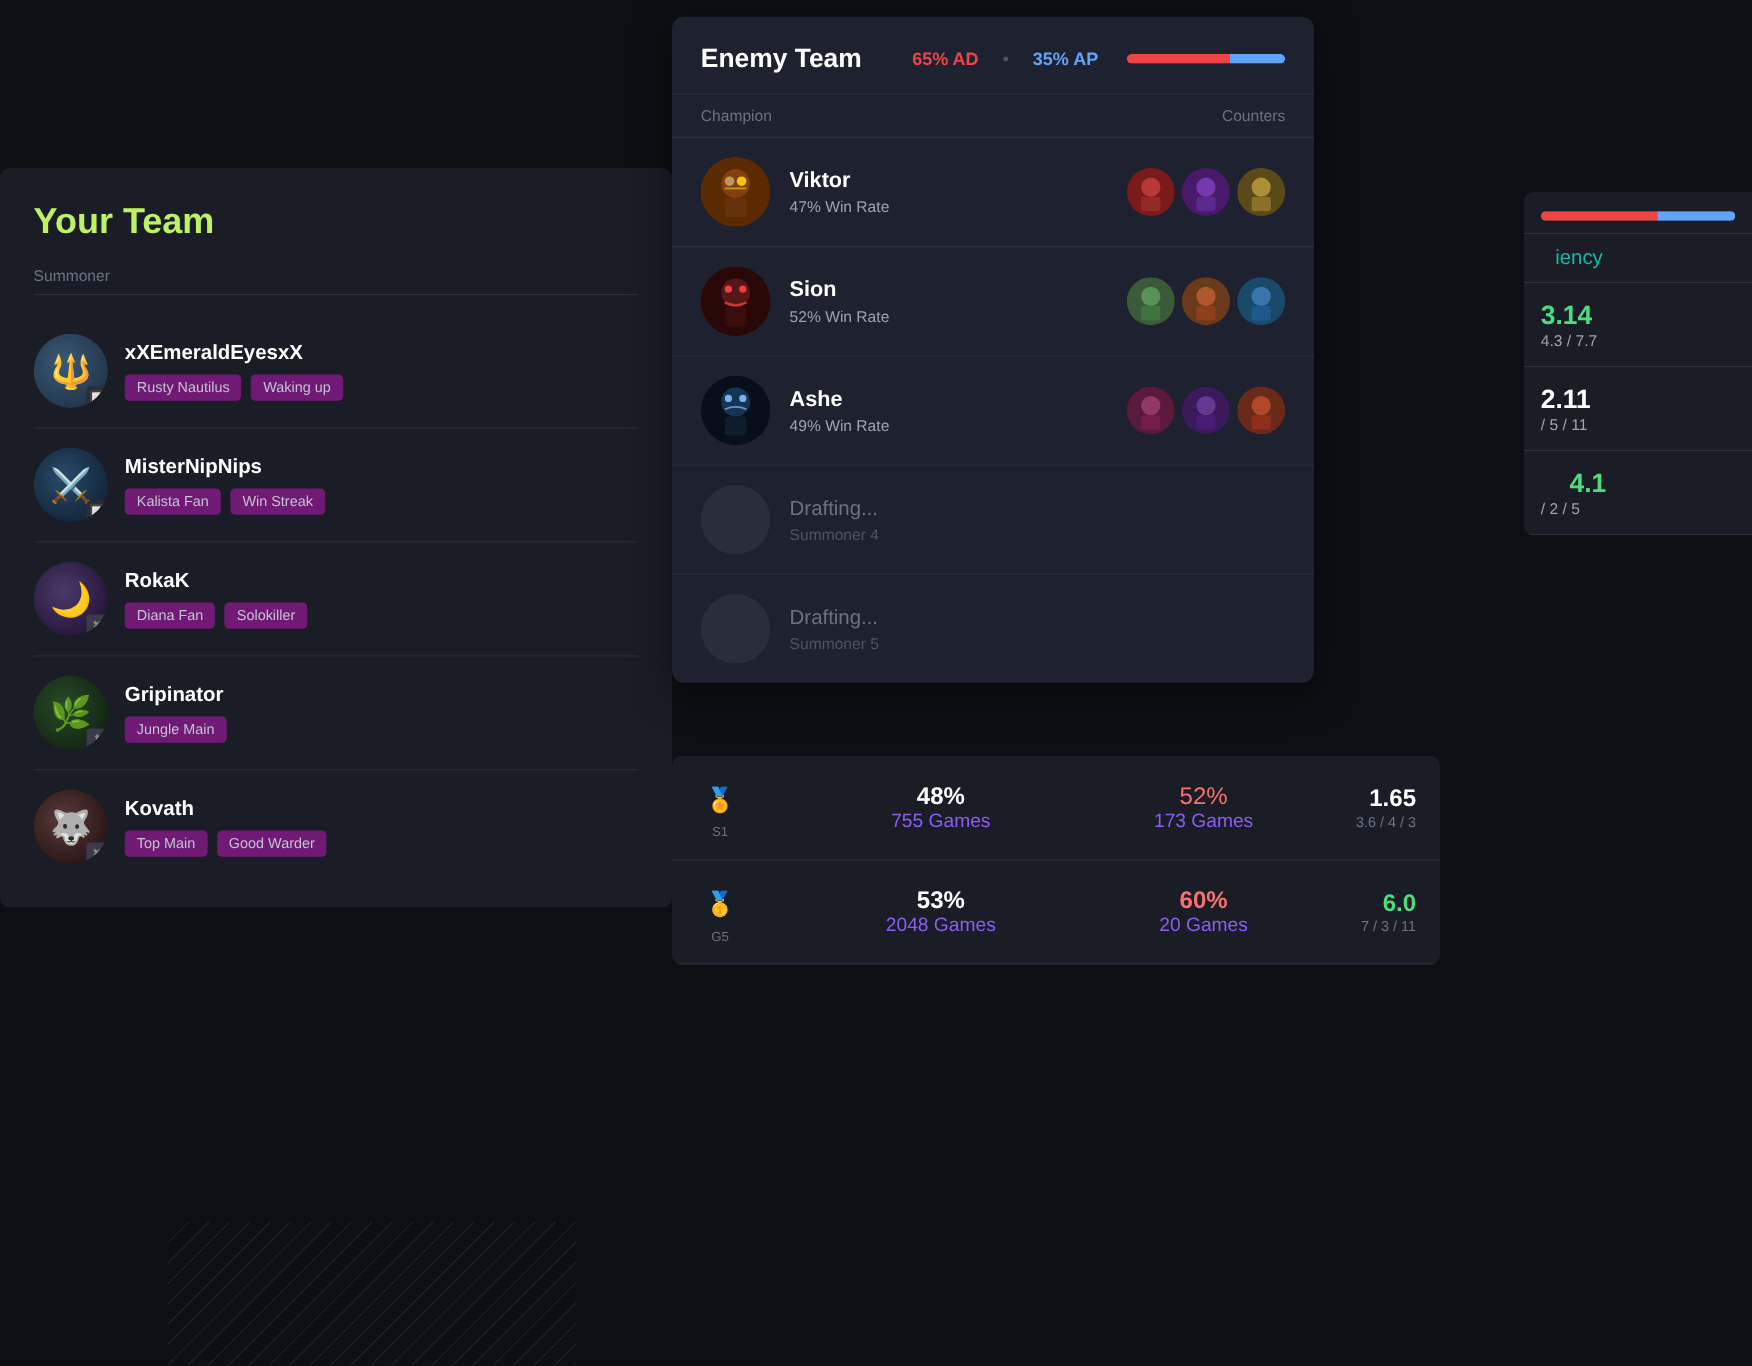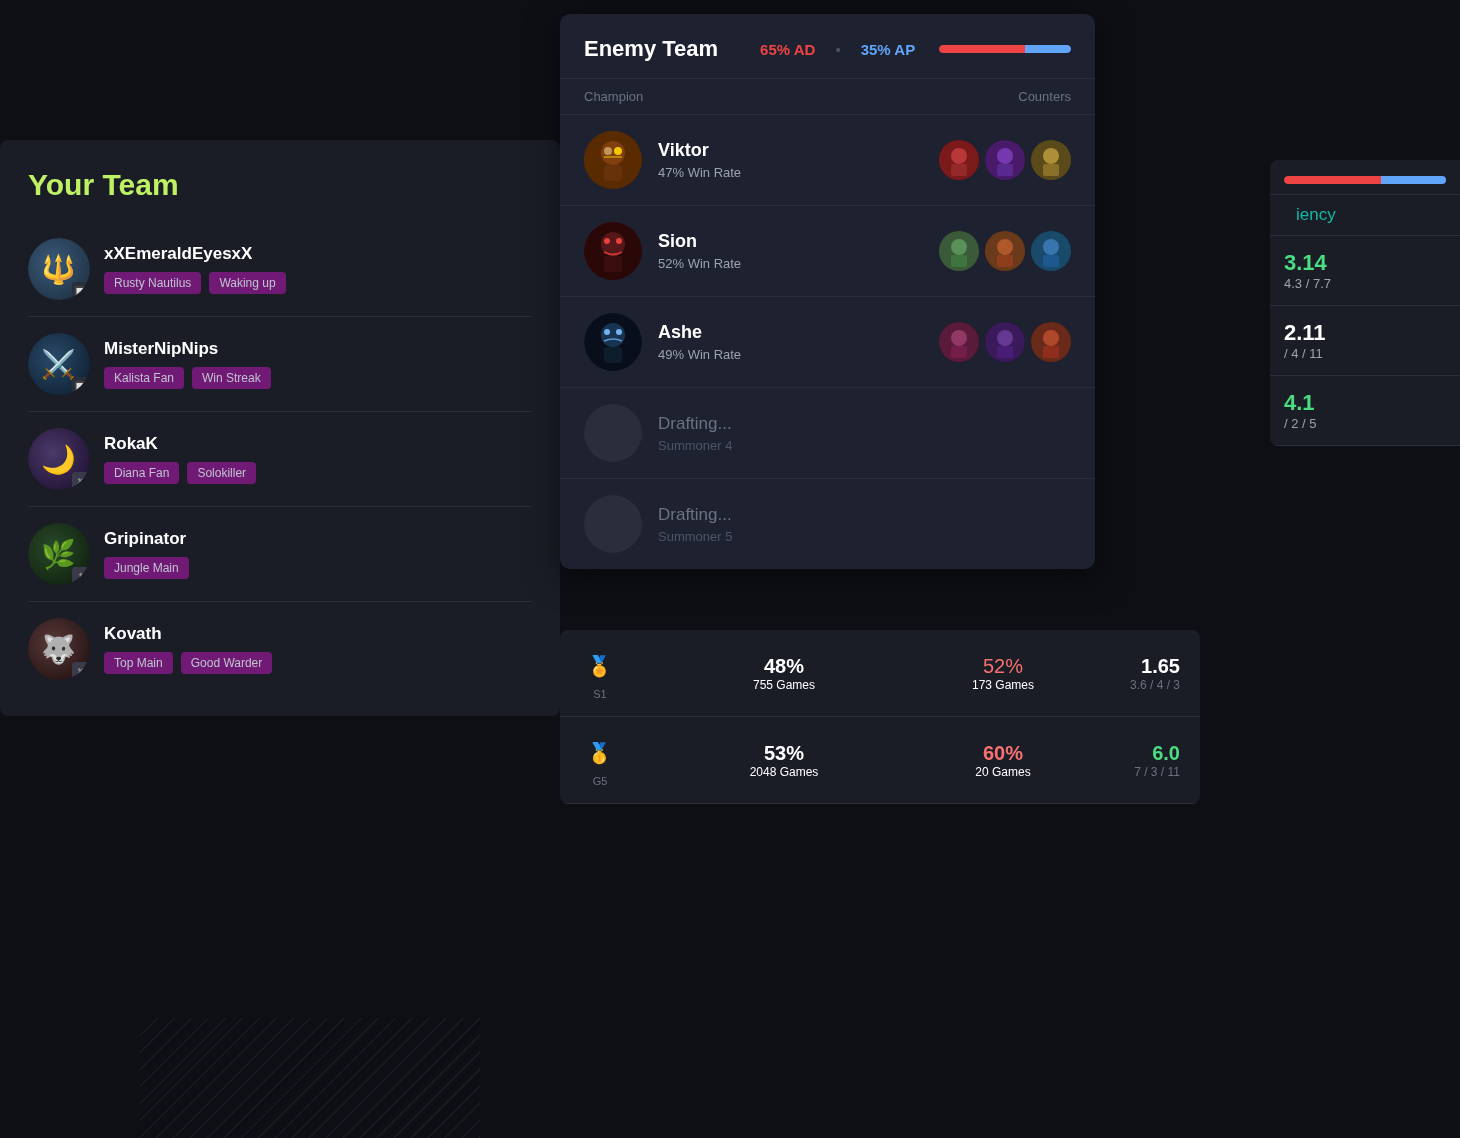"Summoner" div.section-label { html: none -> <div>Summoner</div> }
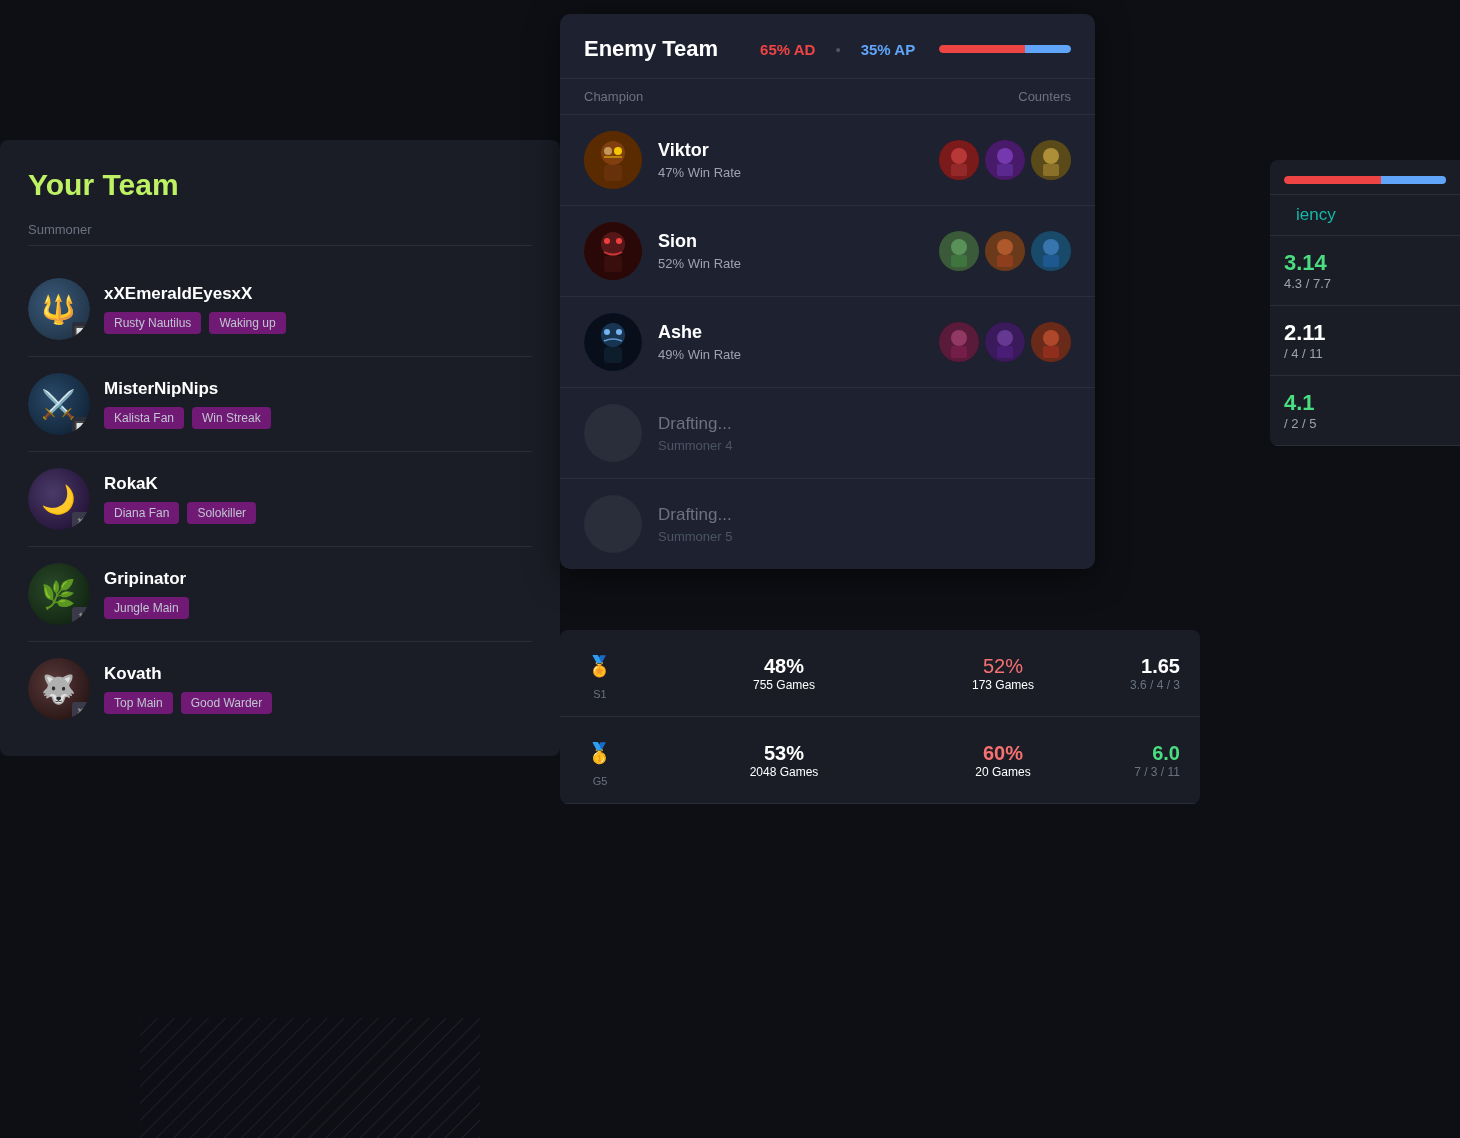"/ 4 / 11" div { text: 4 -> 5 }
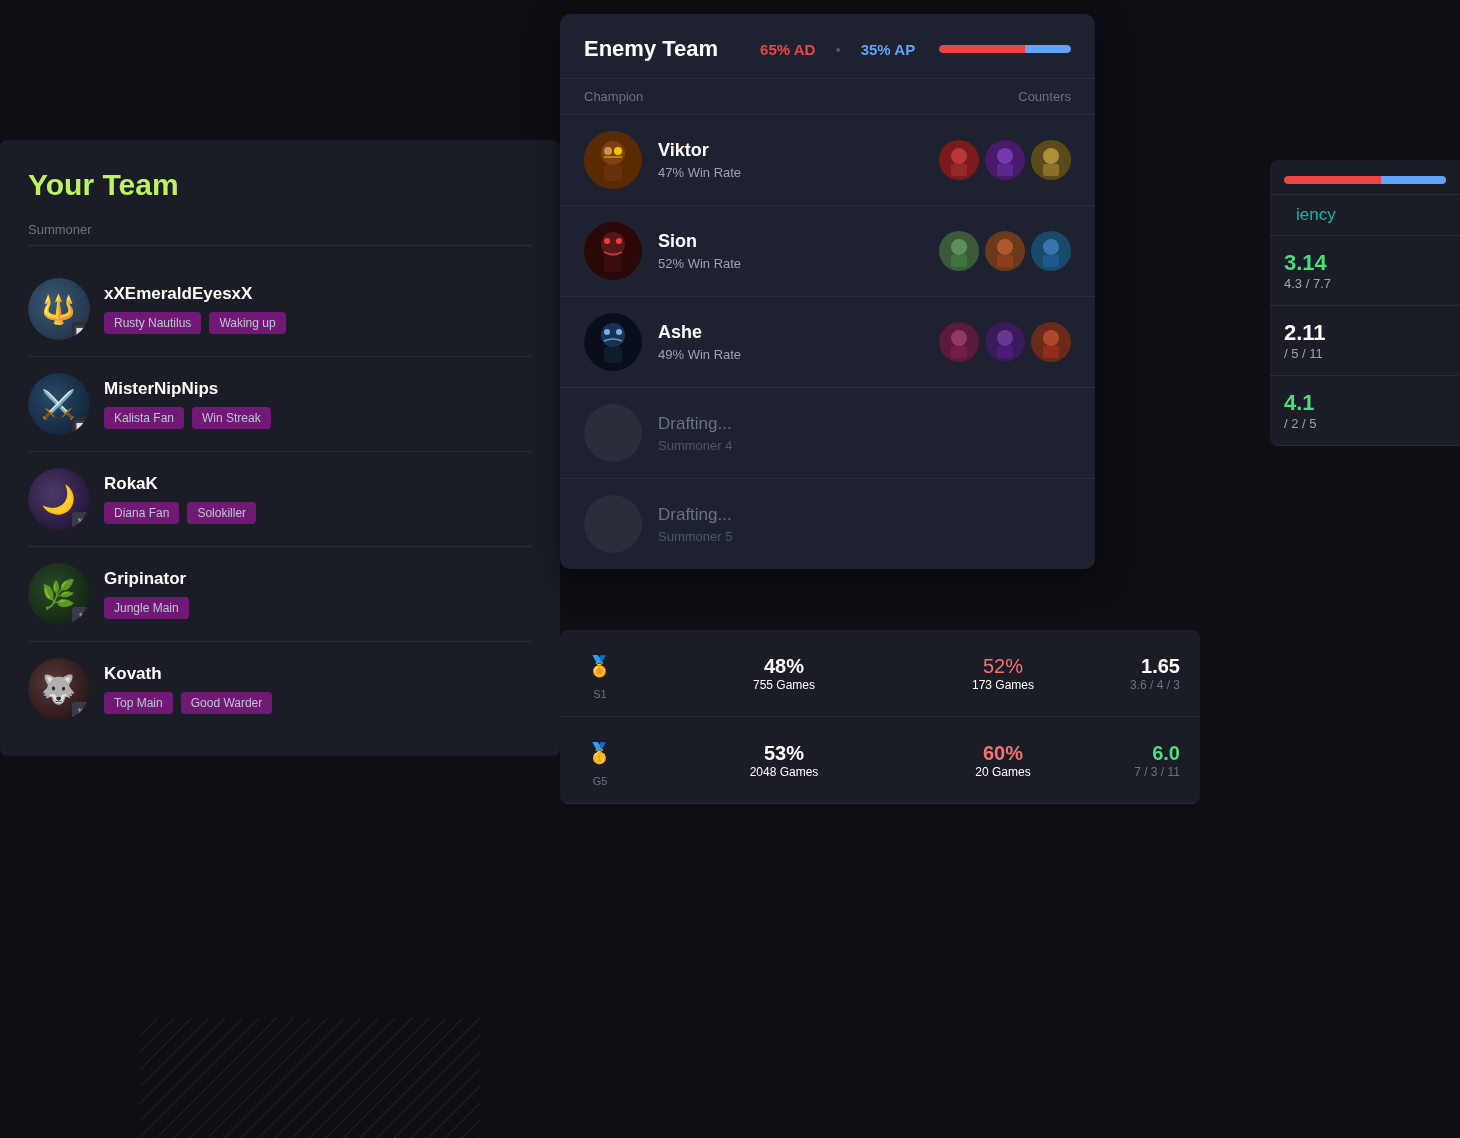"4.1" div { margin-left: none -> 24px }
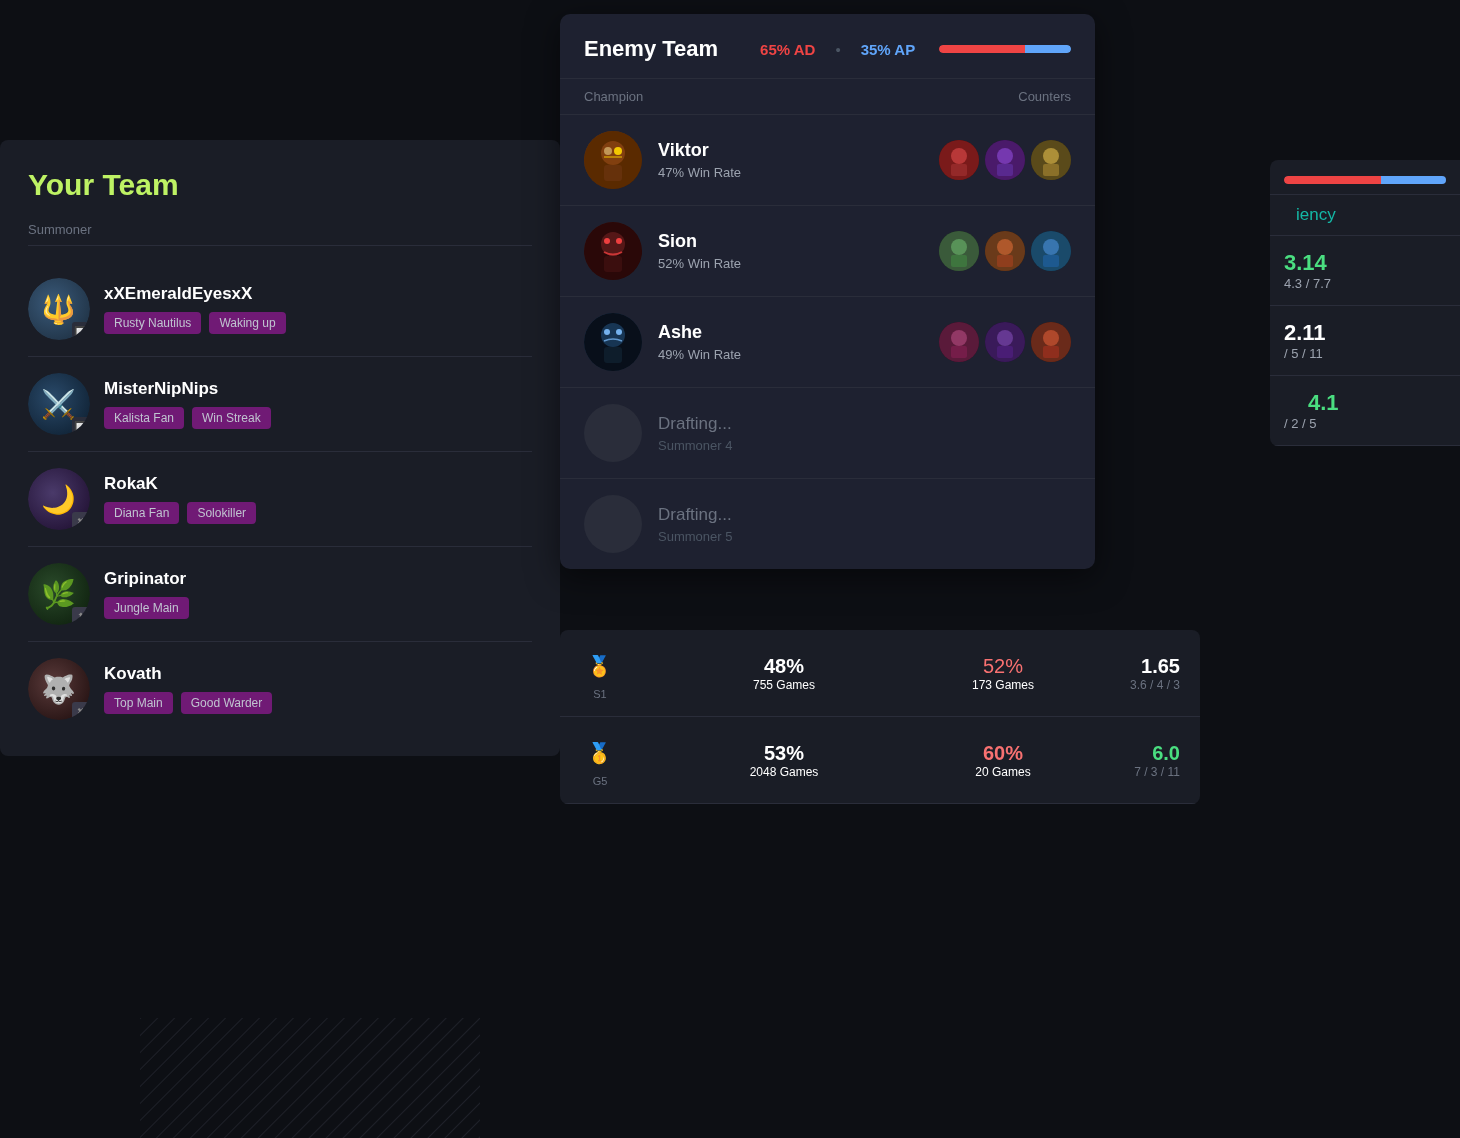"755 Games" .stat-games { color: #ffffff -> #8b5cf6; font-size: 12px -> 16px }
